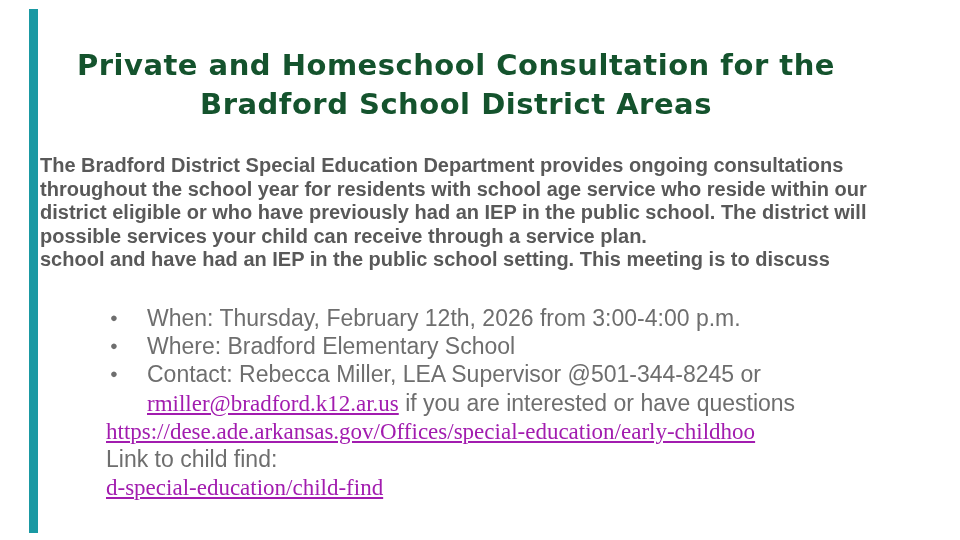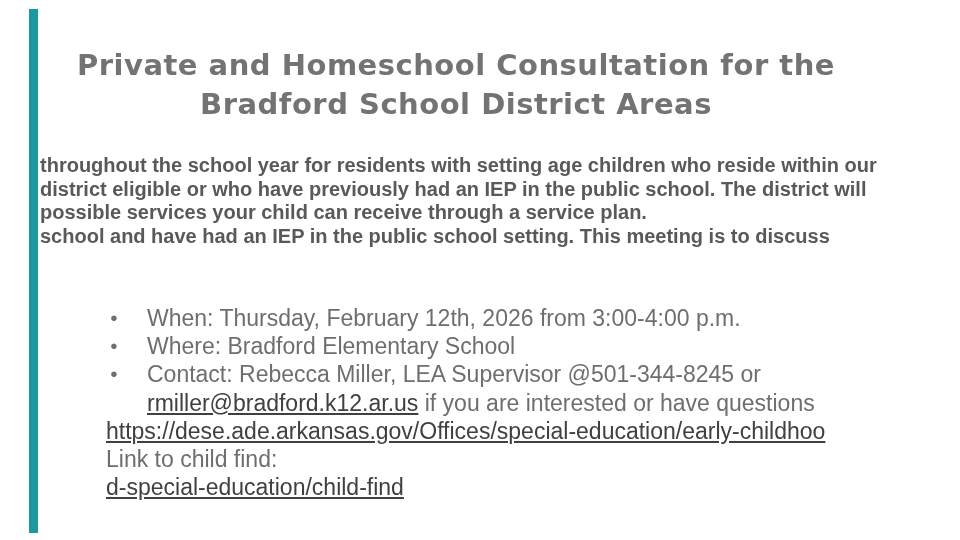"Private and Homeschool Consultation for" .title { color: #737373 -> #14532d }
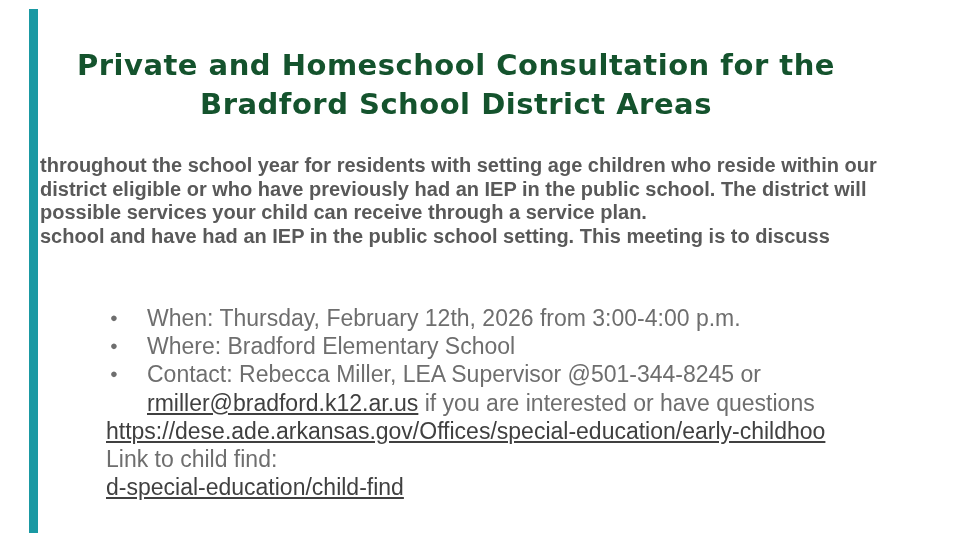"The Bradford District Special Education" div.iline { html: none -> <div>The Bradford District Special Education Department provides ongoing consultations</div> }
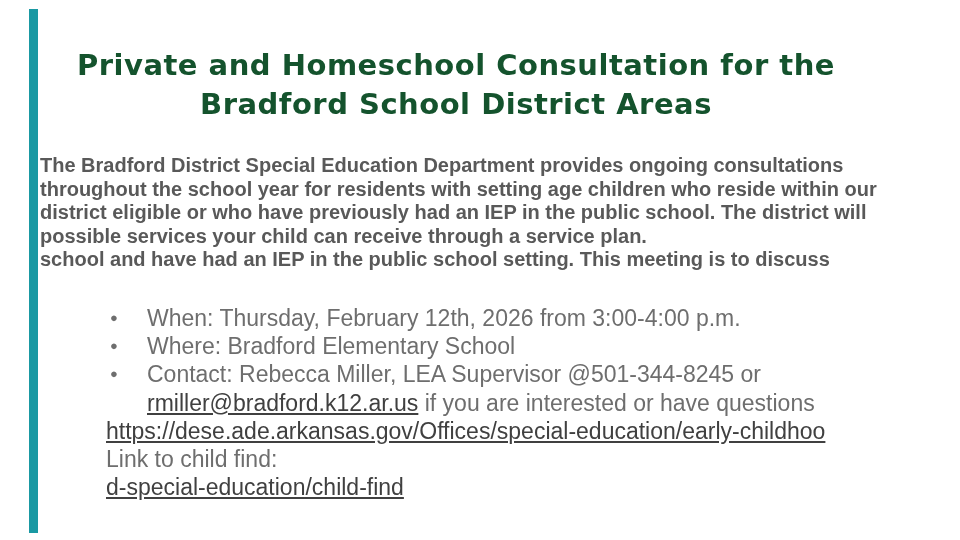"throughout the school year for" div.iline { text: setting age children -> school age service }
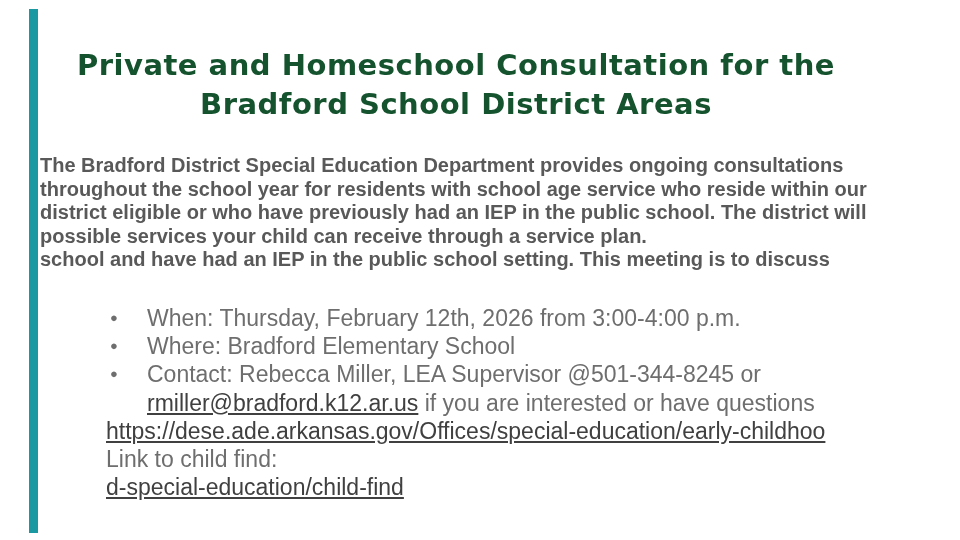"rmiller@bradford.k12.ar.us" a.link { color: #404040 -> #a21caf; font-family: none -> Liberation Serif, serif }
